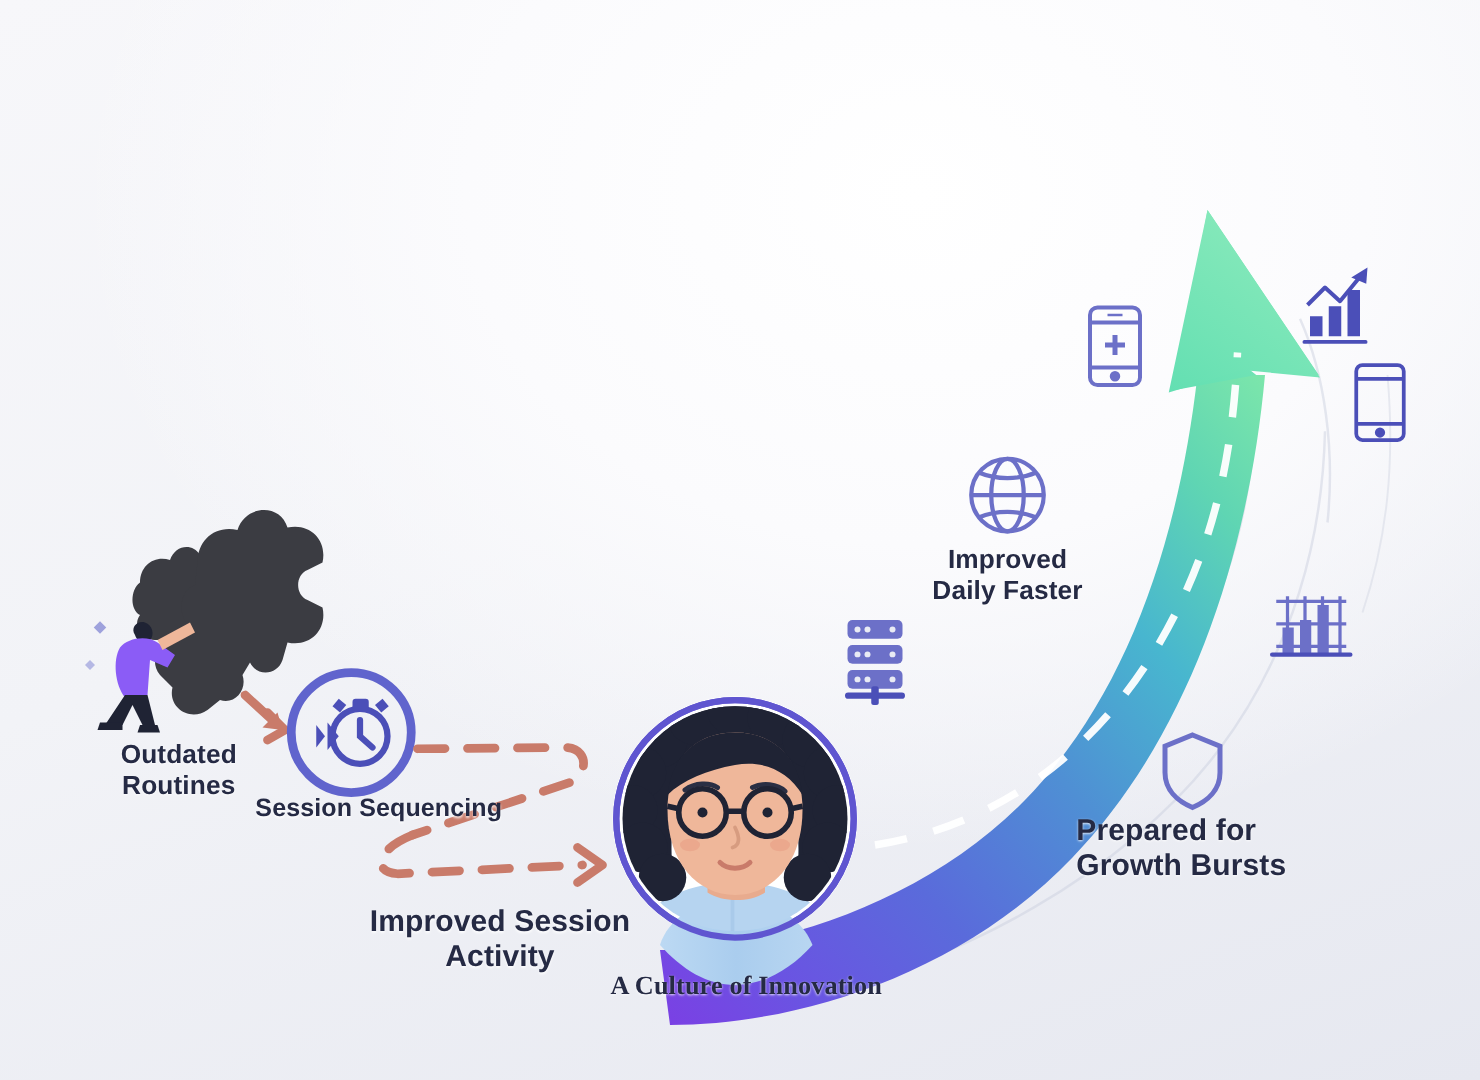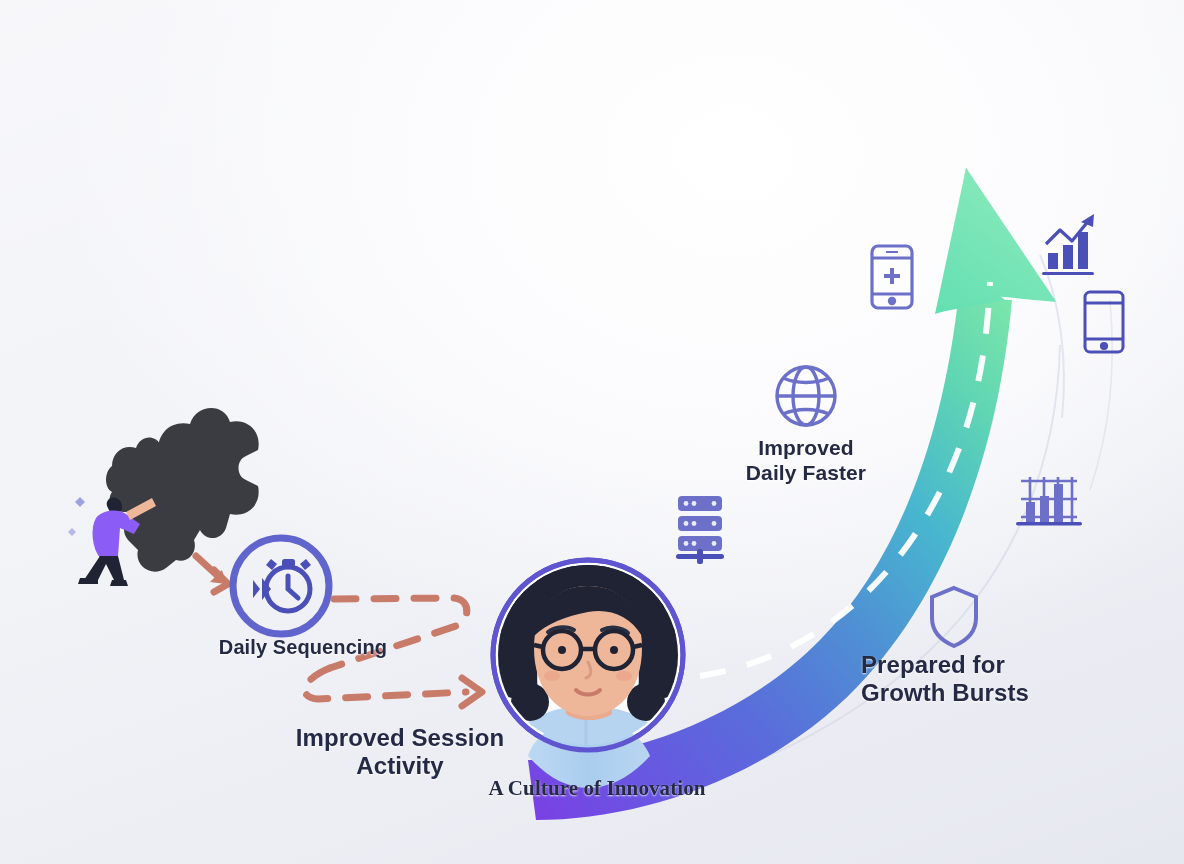"Outdated" div.label { html: none -> <div>Outdated Routines</div> }
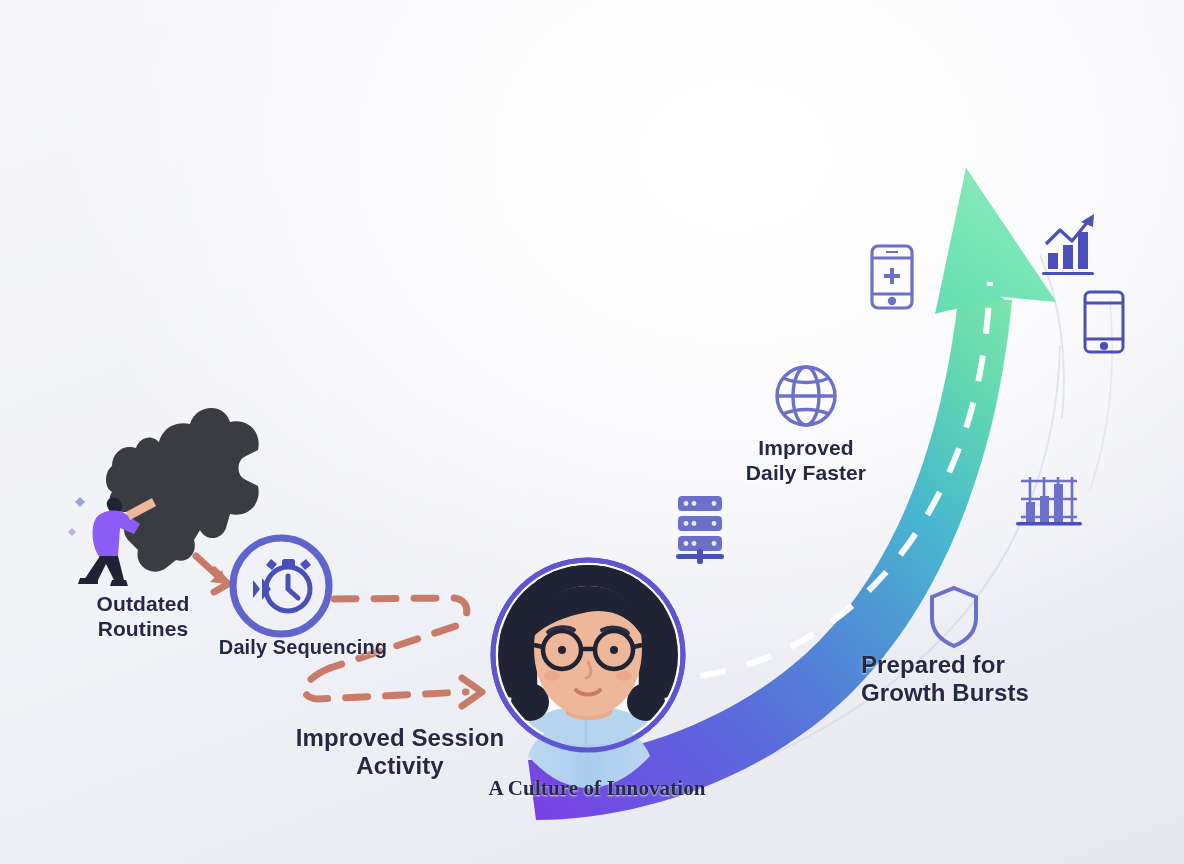"Daily Sequencing" div.label { text: Daily -> Session }
